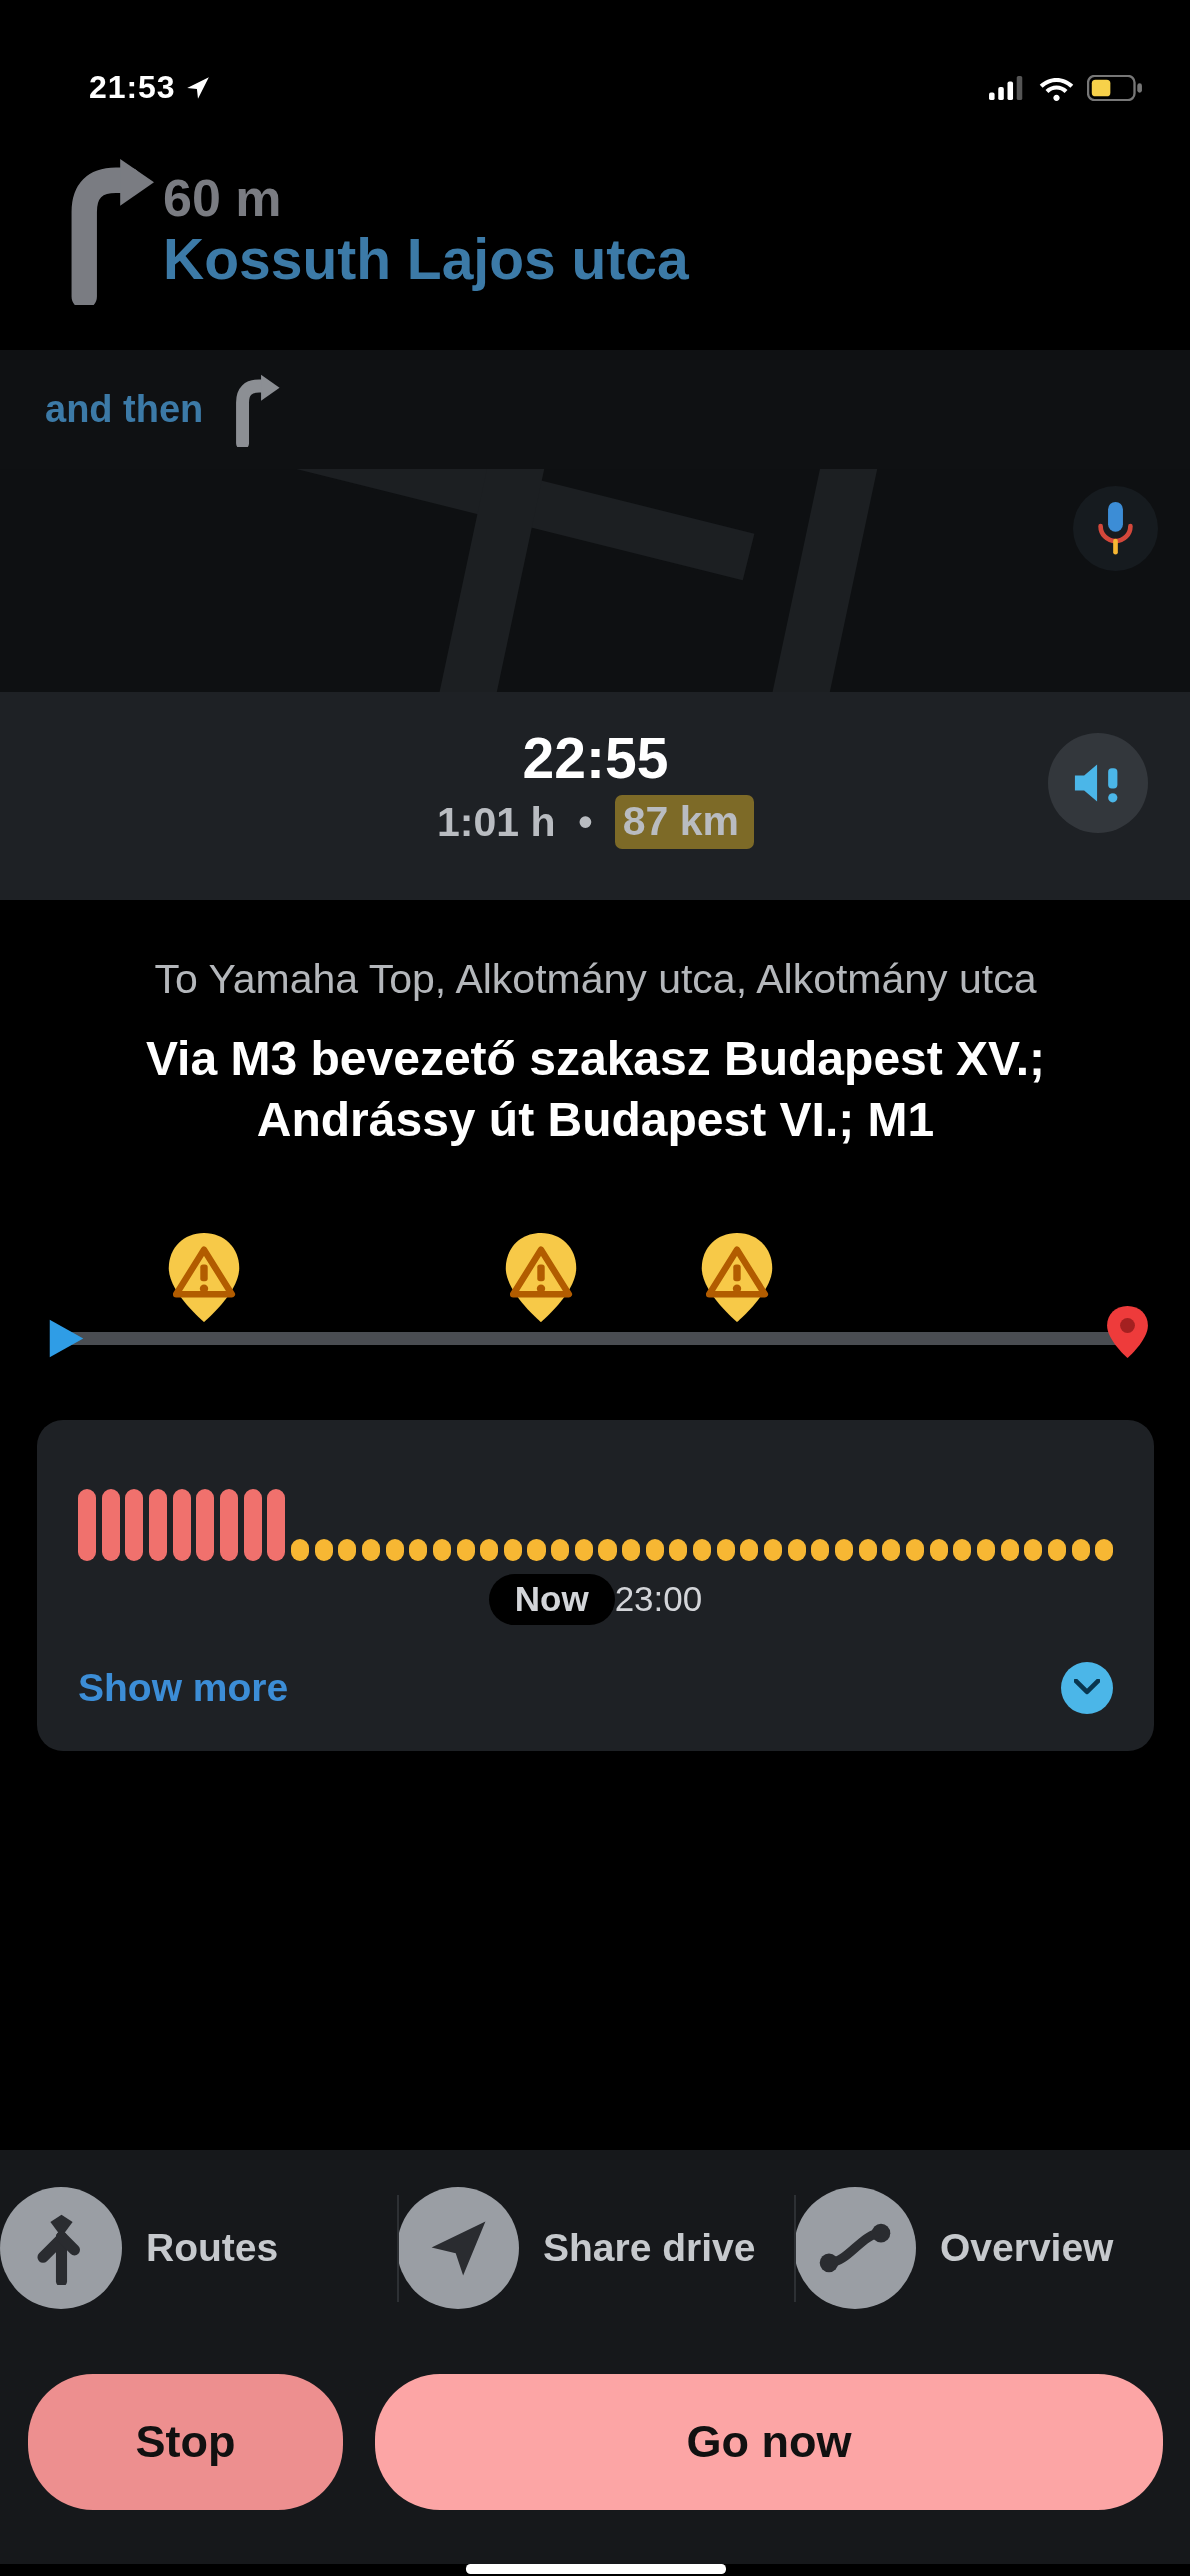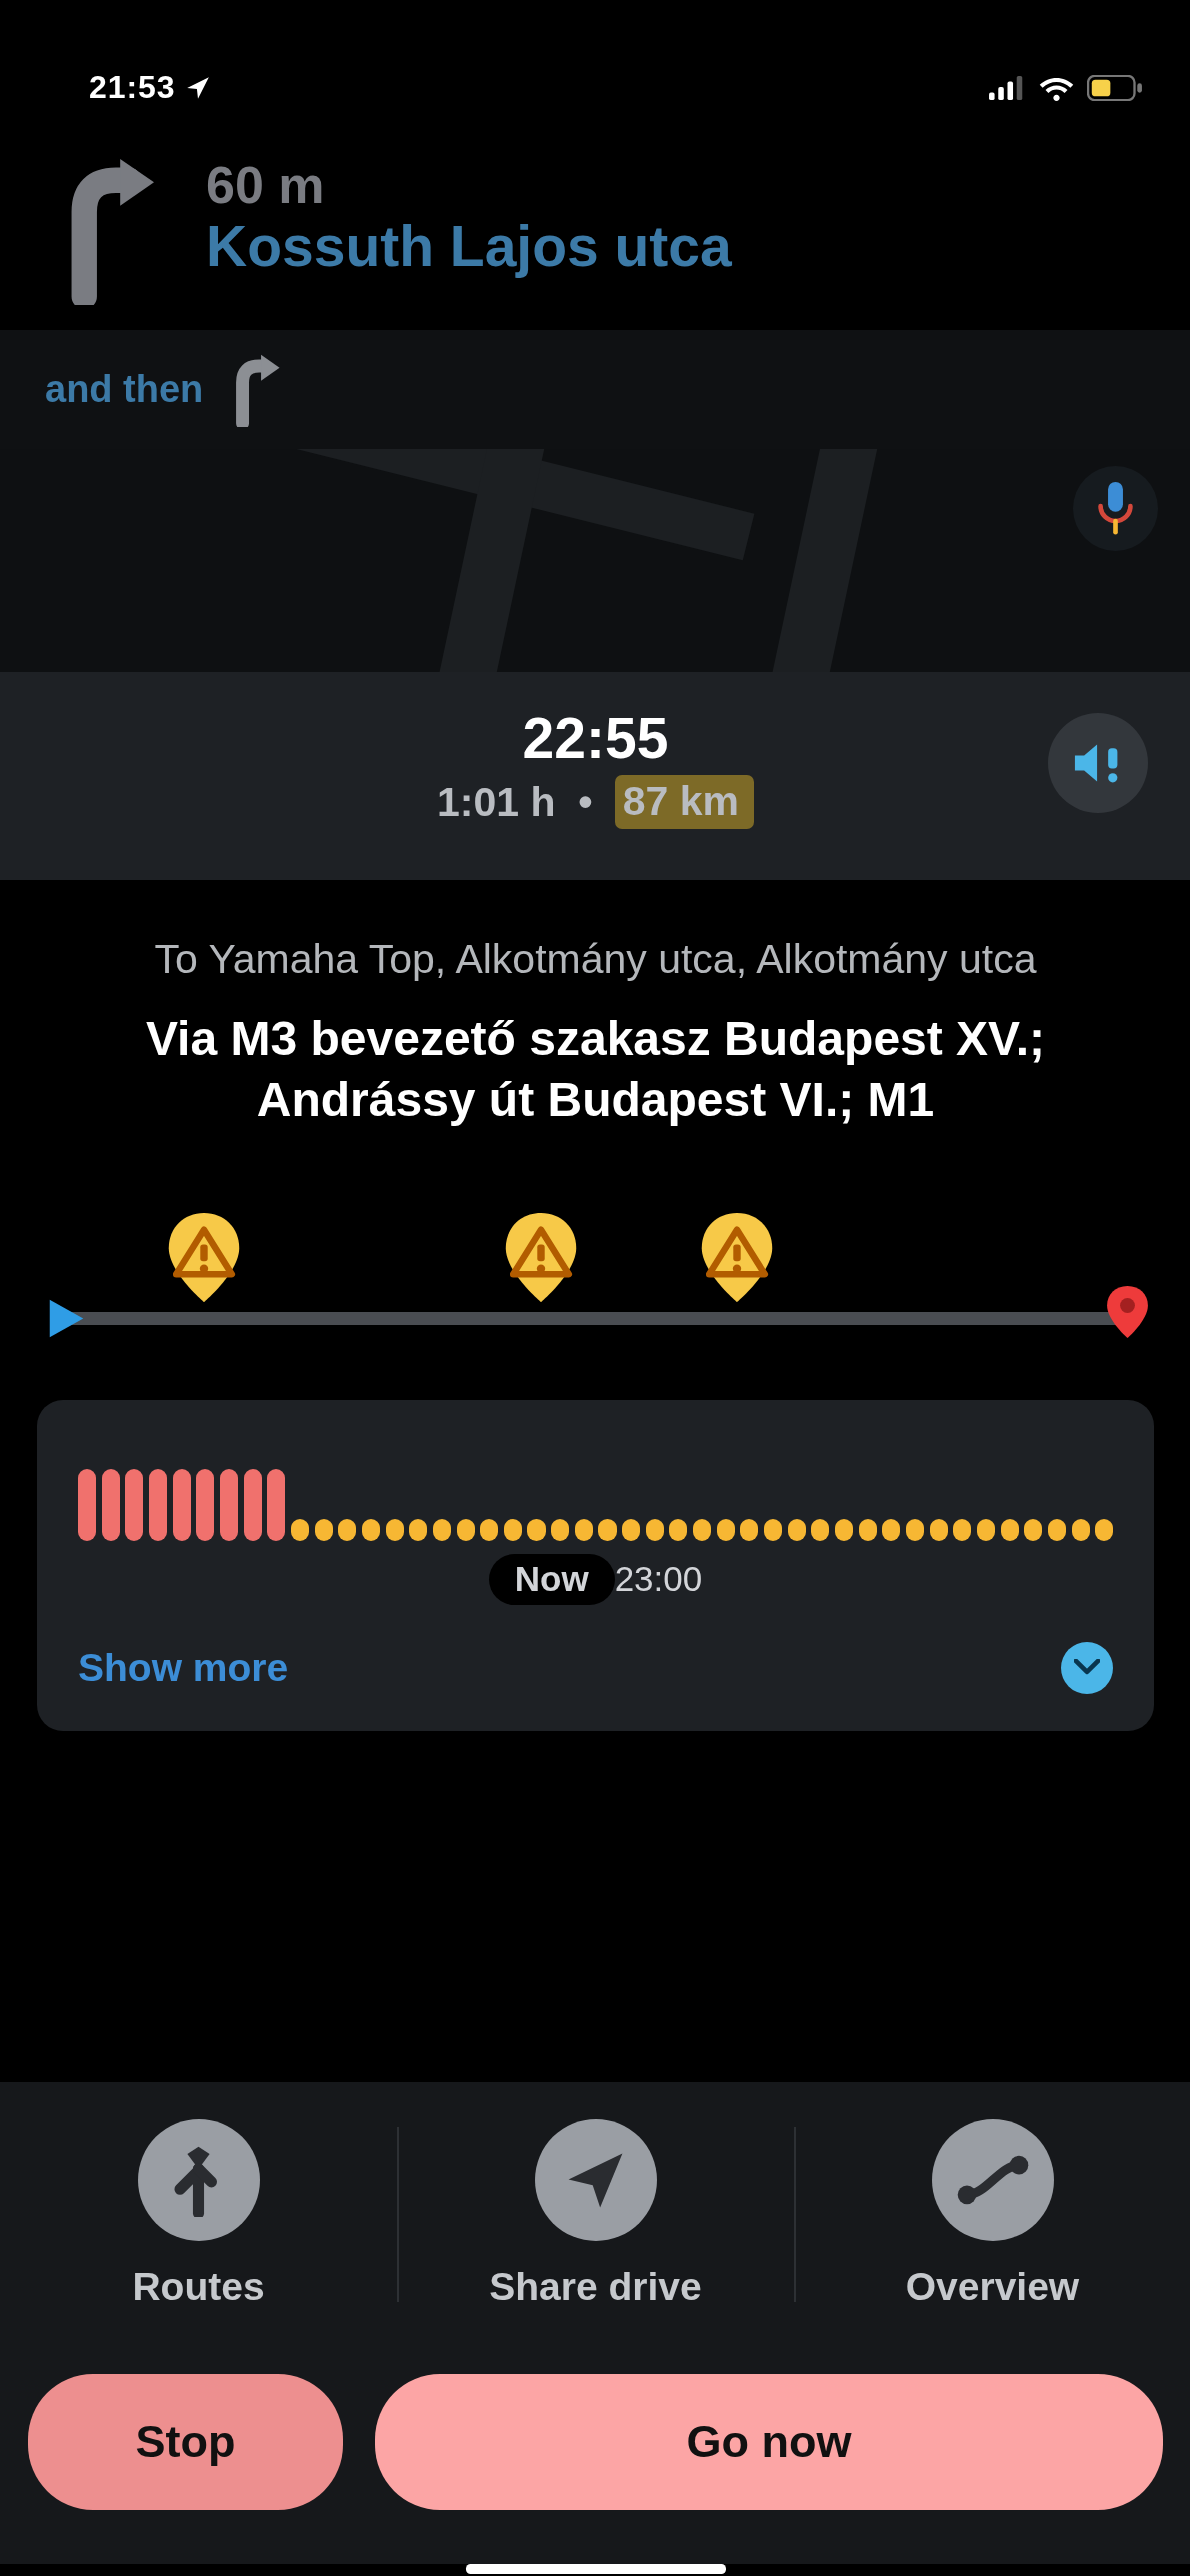"60 m" .turn-bar { align-items: flex-start -> center; gap: 43px -> none; padding: 30px 48px 25px 52px -> 30px 48px 45px 52px }
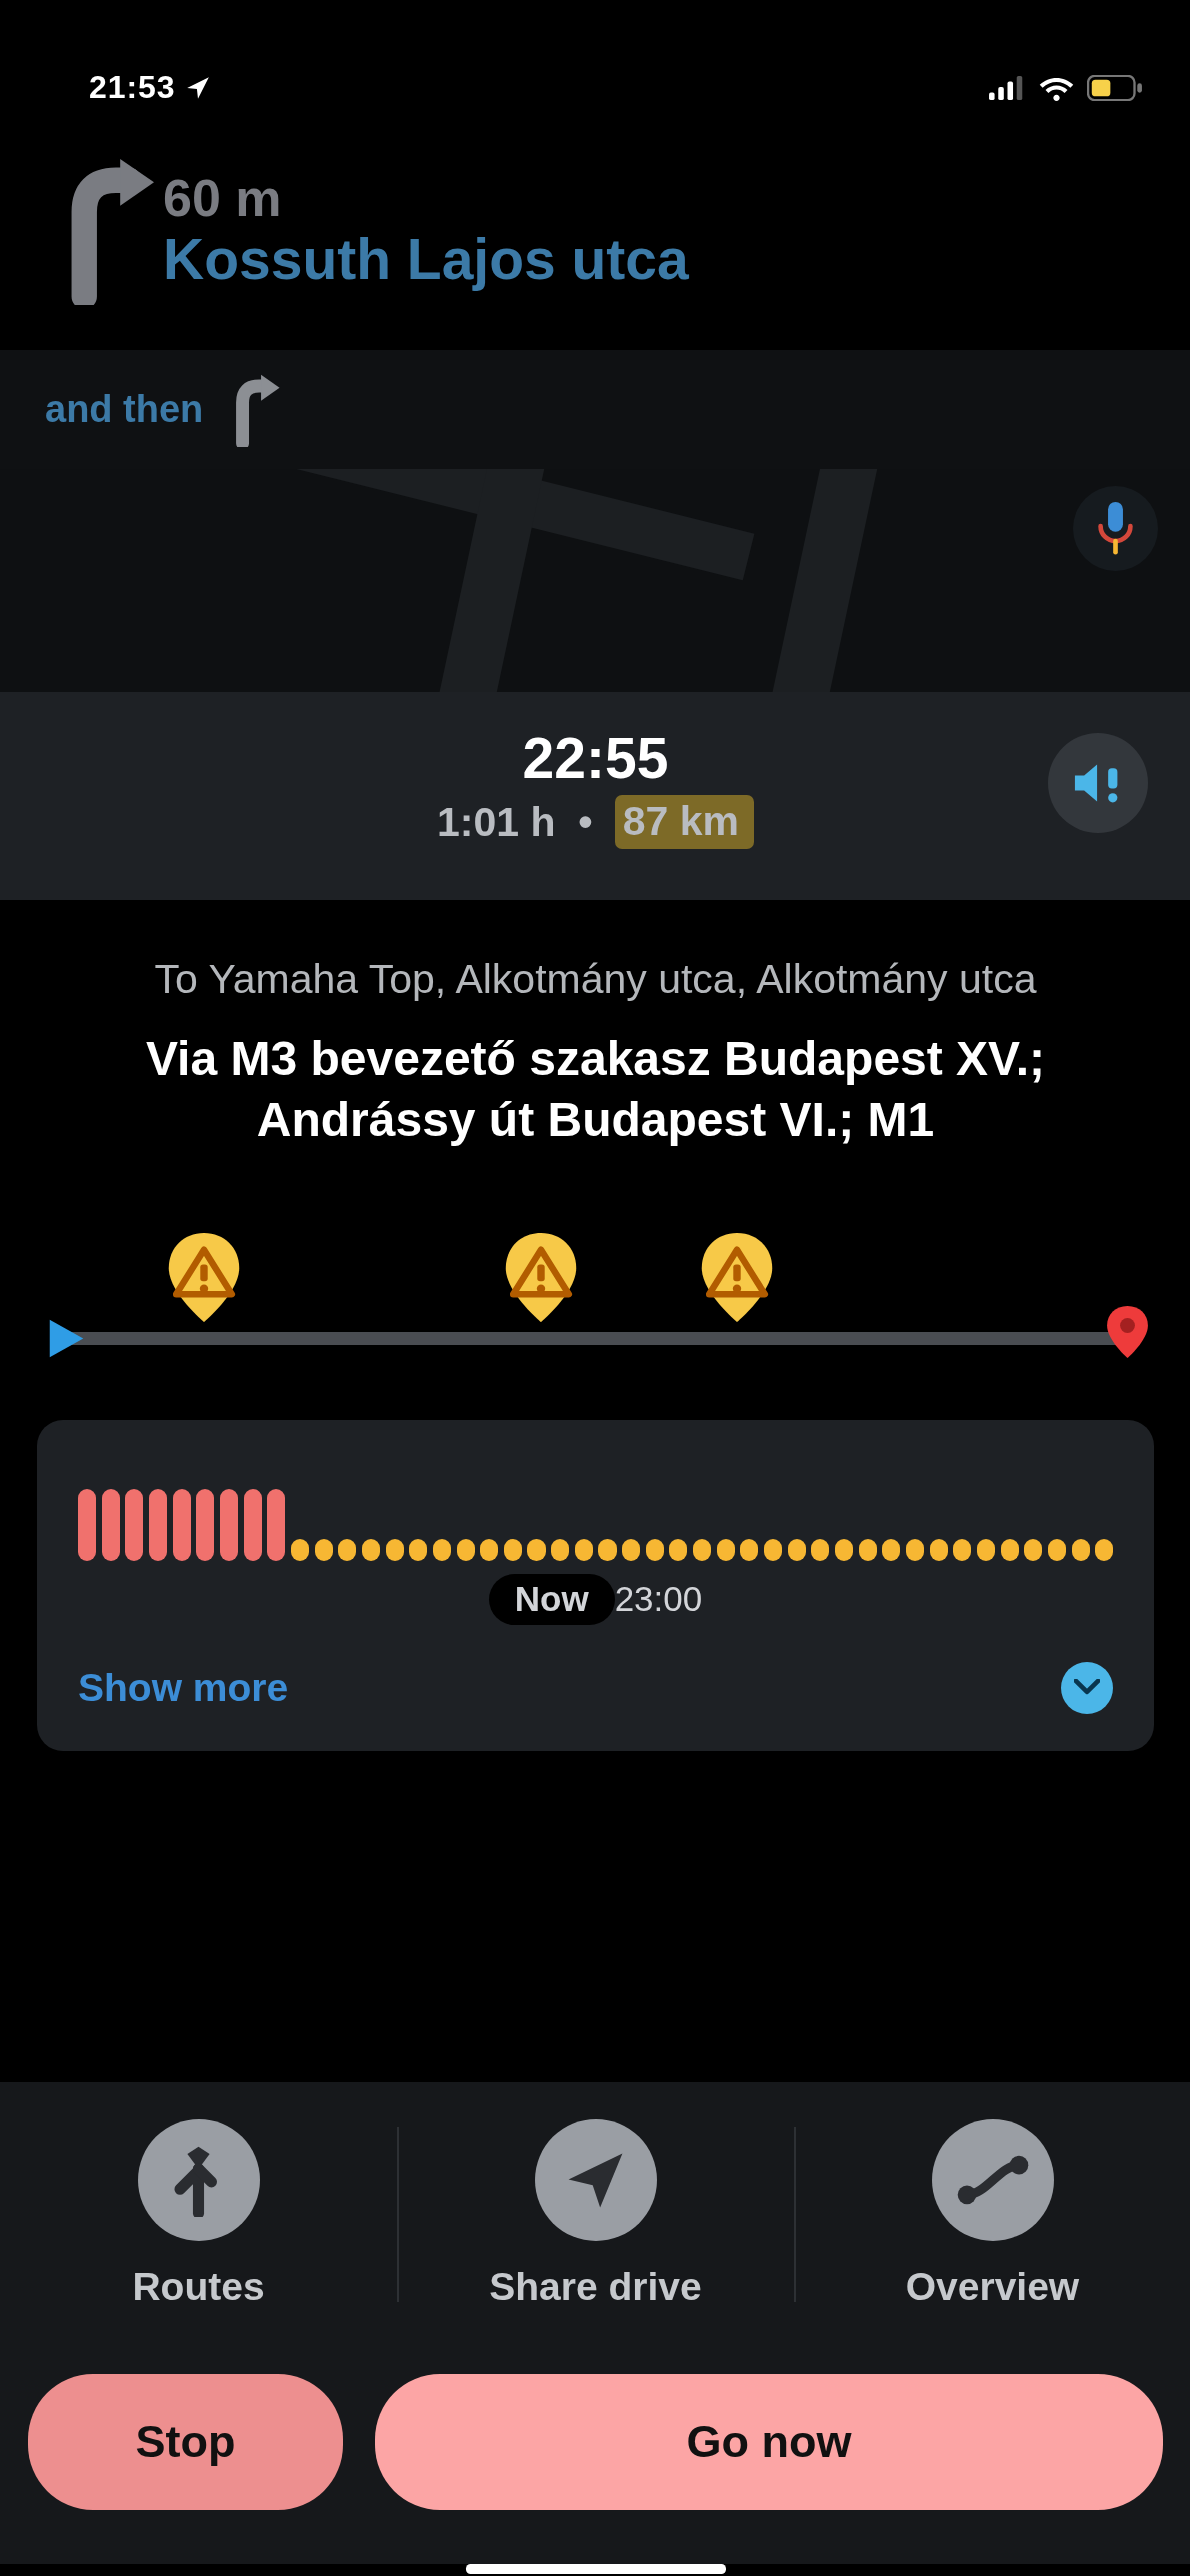"Routes" .action { flex-direction: column -> row }
